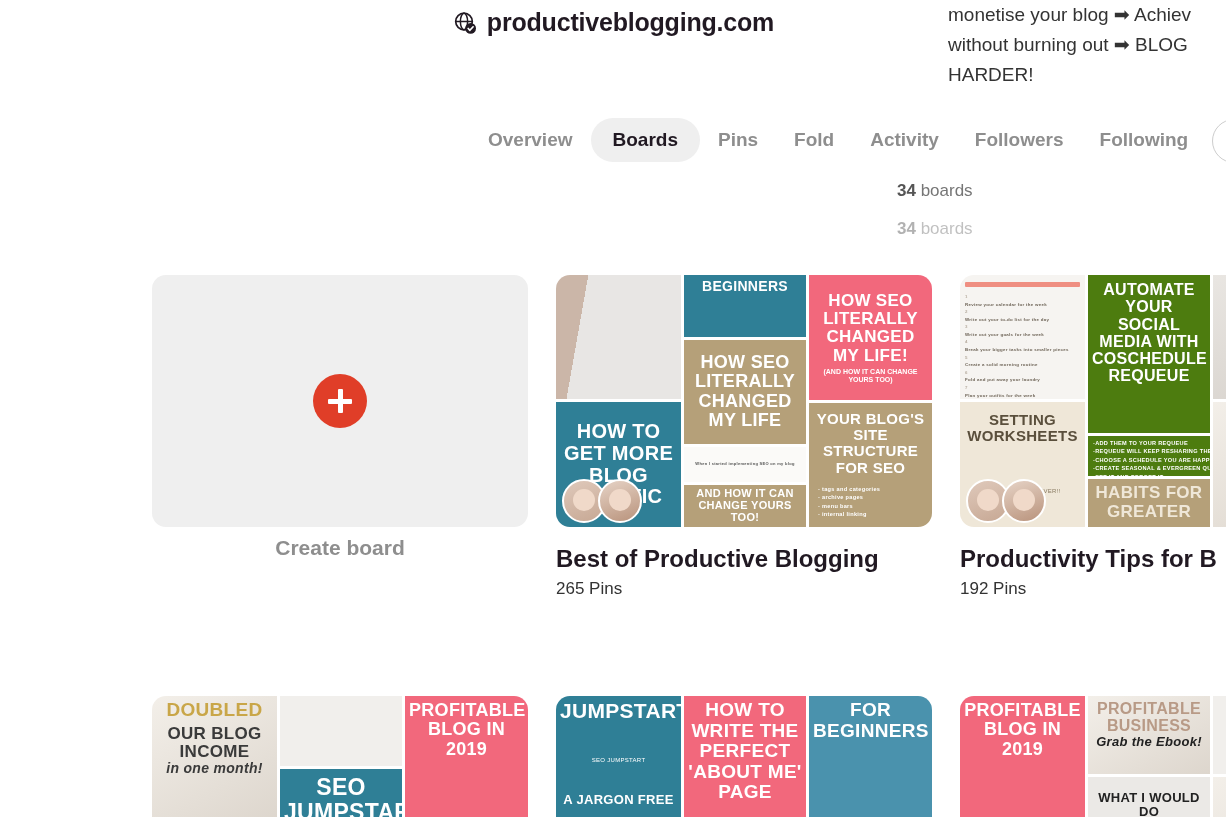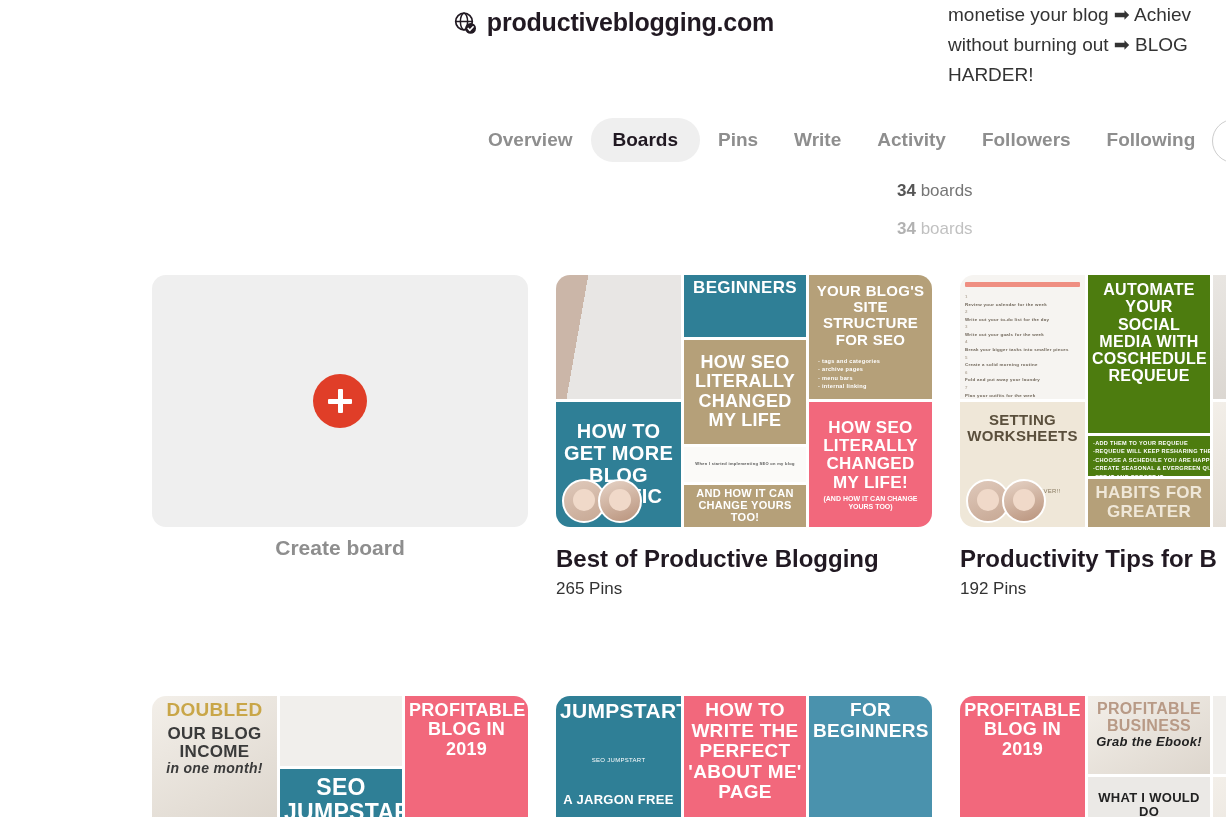"Write" div.tab { text: Write -> Fold }
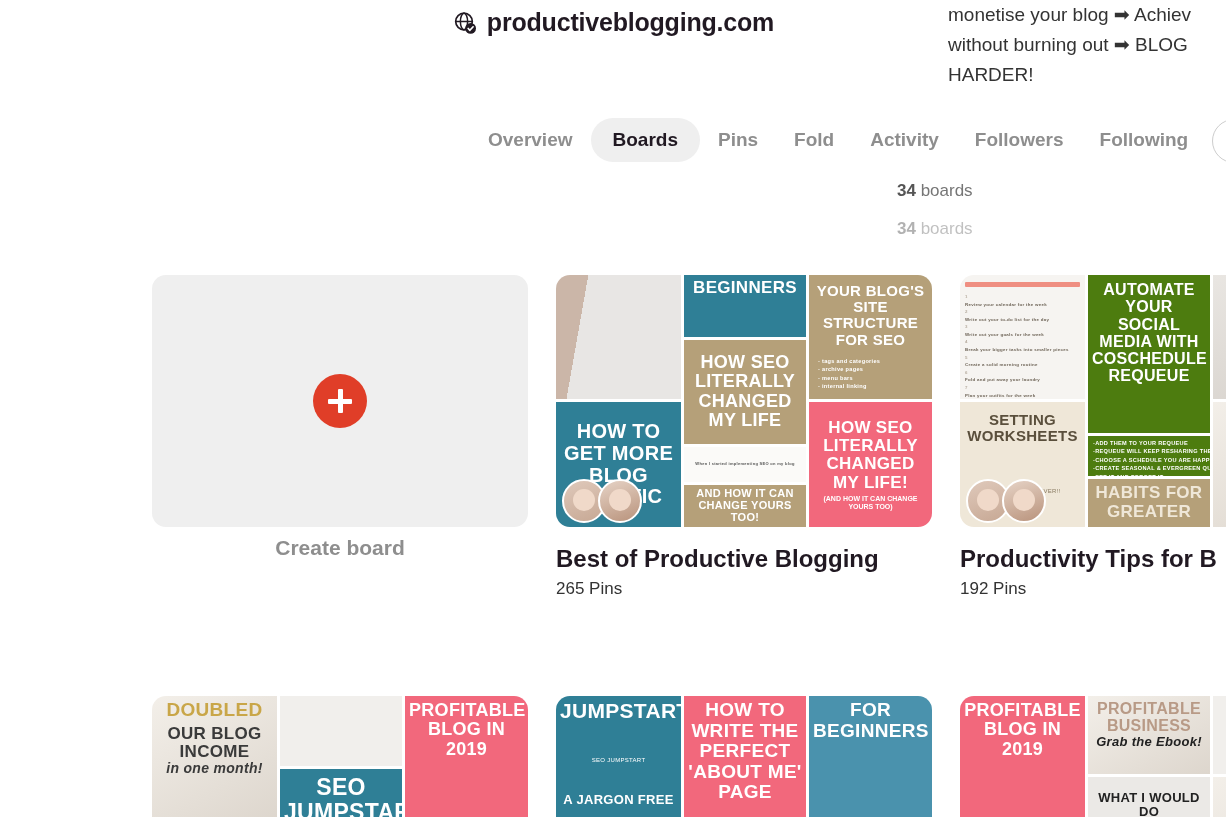"BEGINNERS" div.cell { font-size: 17px -> 14px }
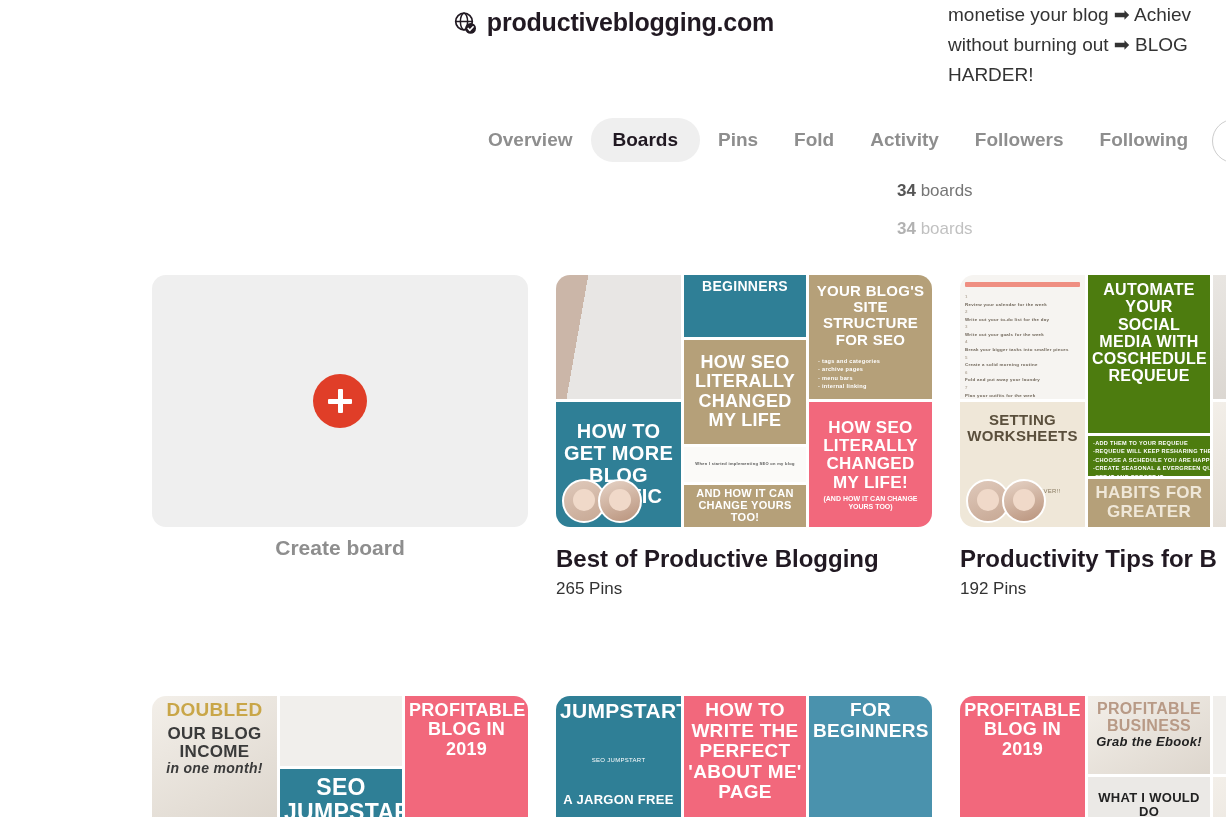"YOUR BLOG'S SITE STRUCTURE FOR" div.cell { order: before "HOW SEO LITERALLY CHANGED MY LIFE!" -> after "HOW SEO LITERALLY CHANGED MY LIFE!" }
